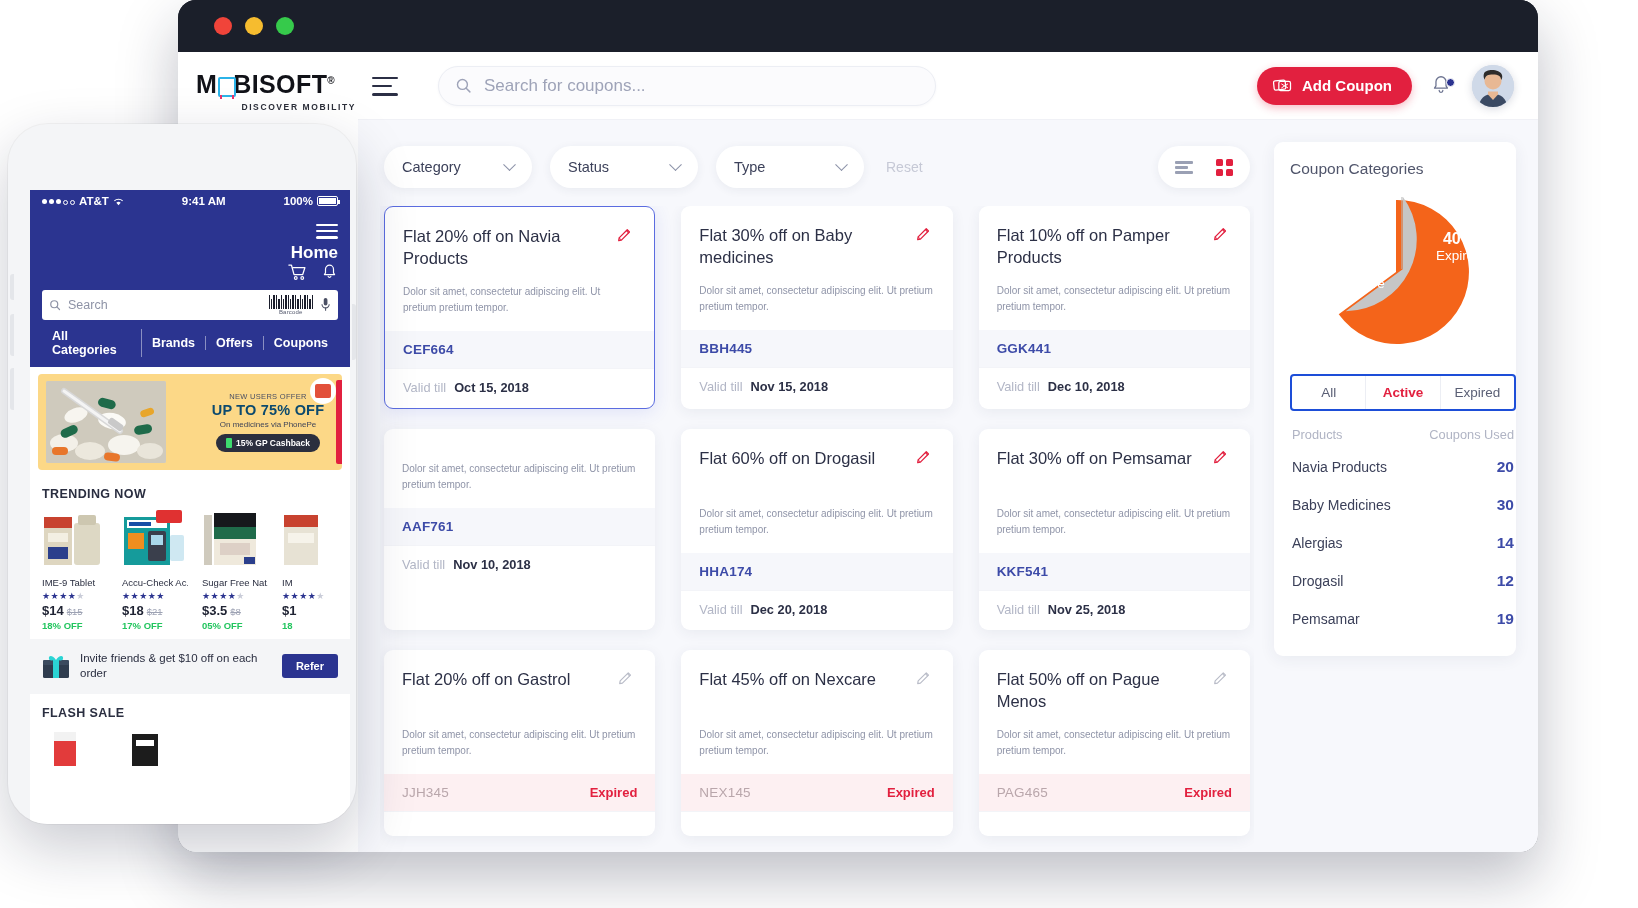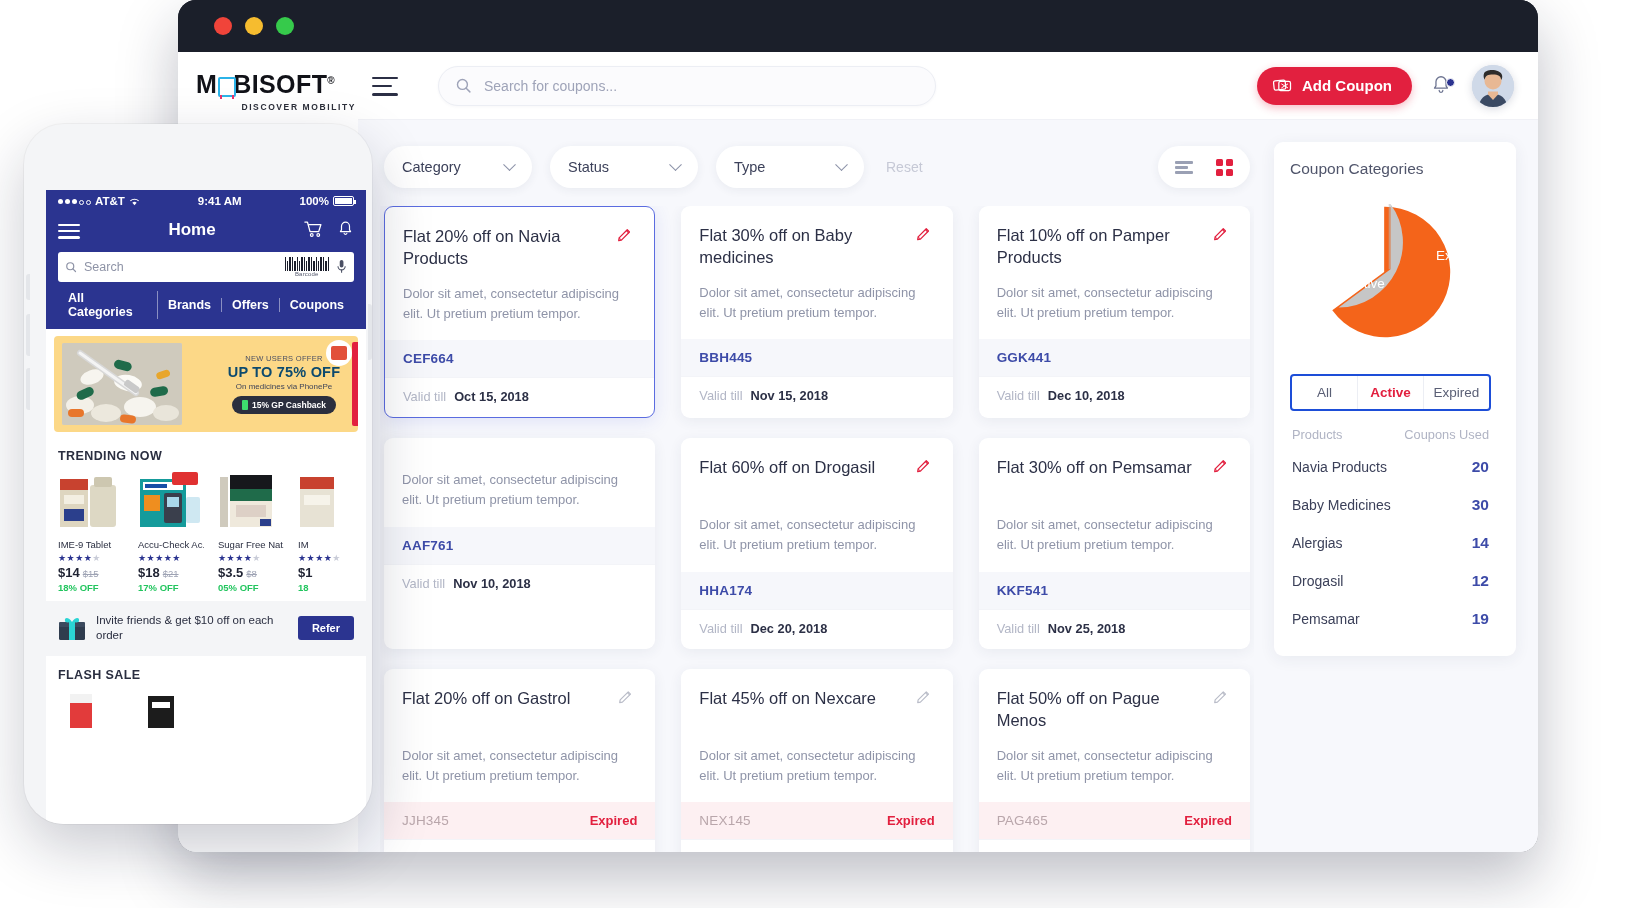"Search for coupons..." .searchbox input { font-size: 14px -> 17px }
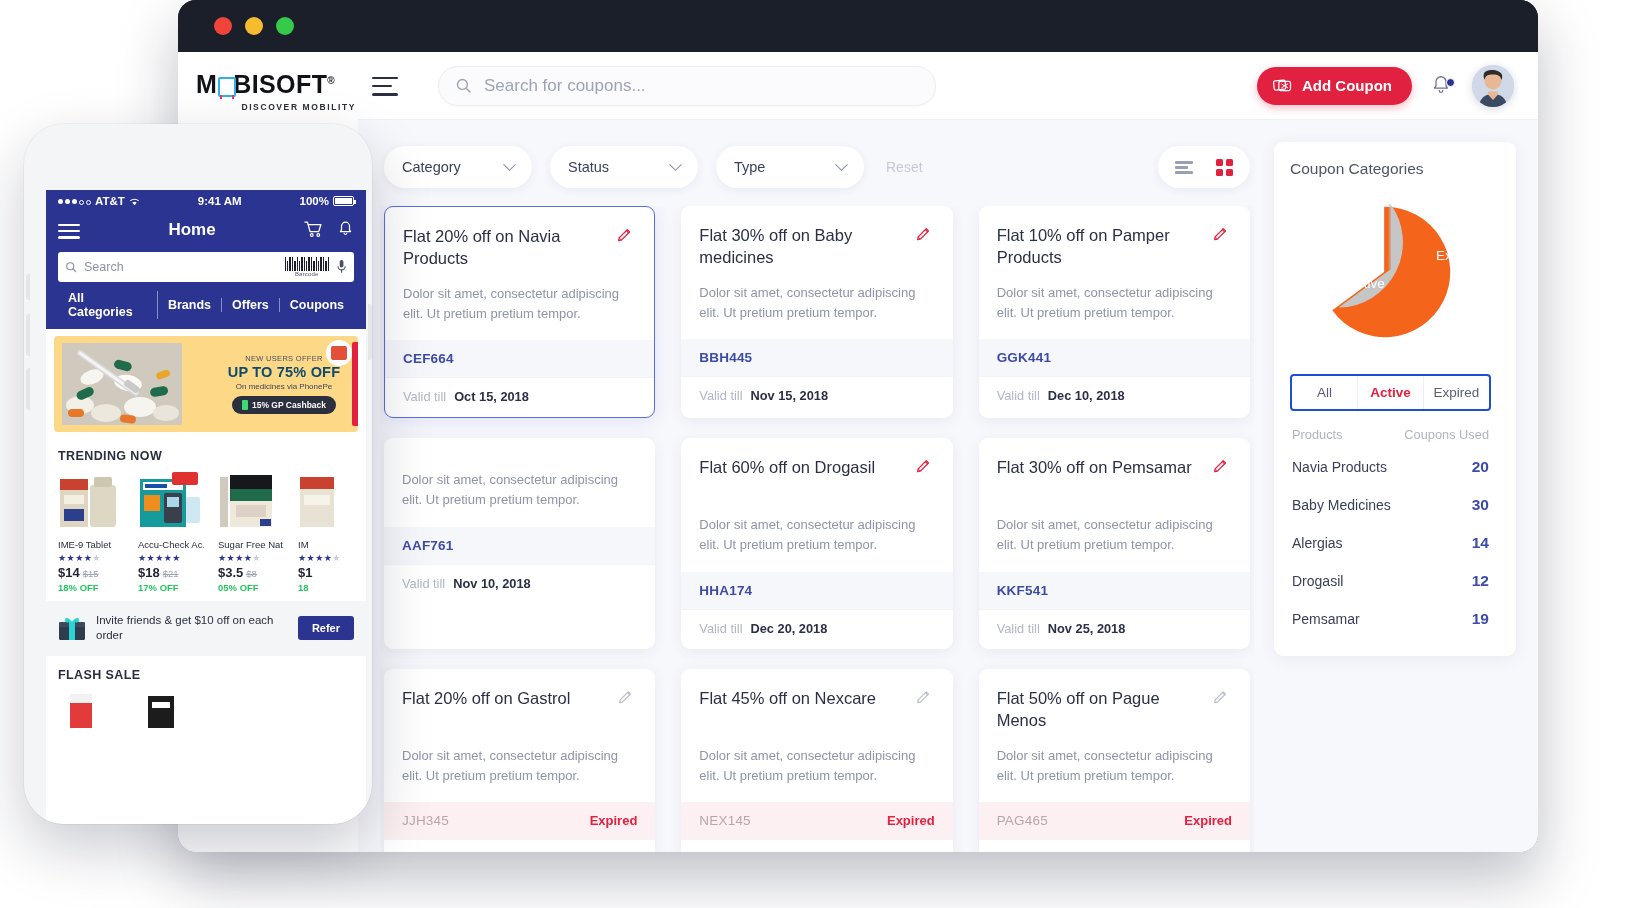"Coupon Categories" .panel { padding: 18px 25px 18px 16px -> 18px 0 18px 16px }
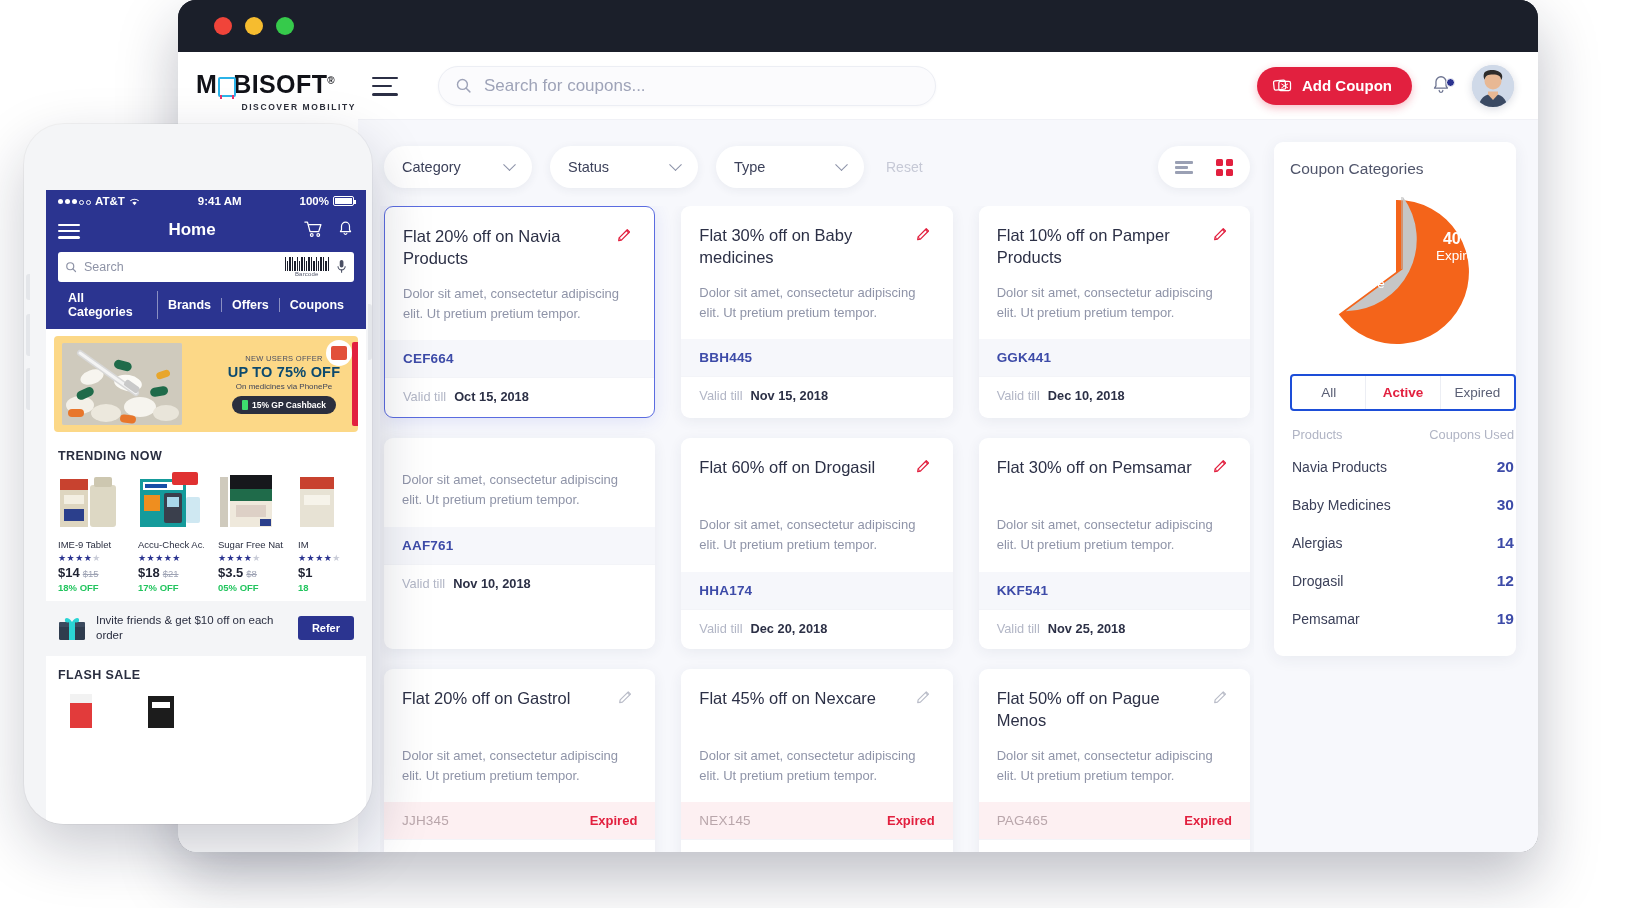"AT&T" .phone { left: 24px -> 8px }
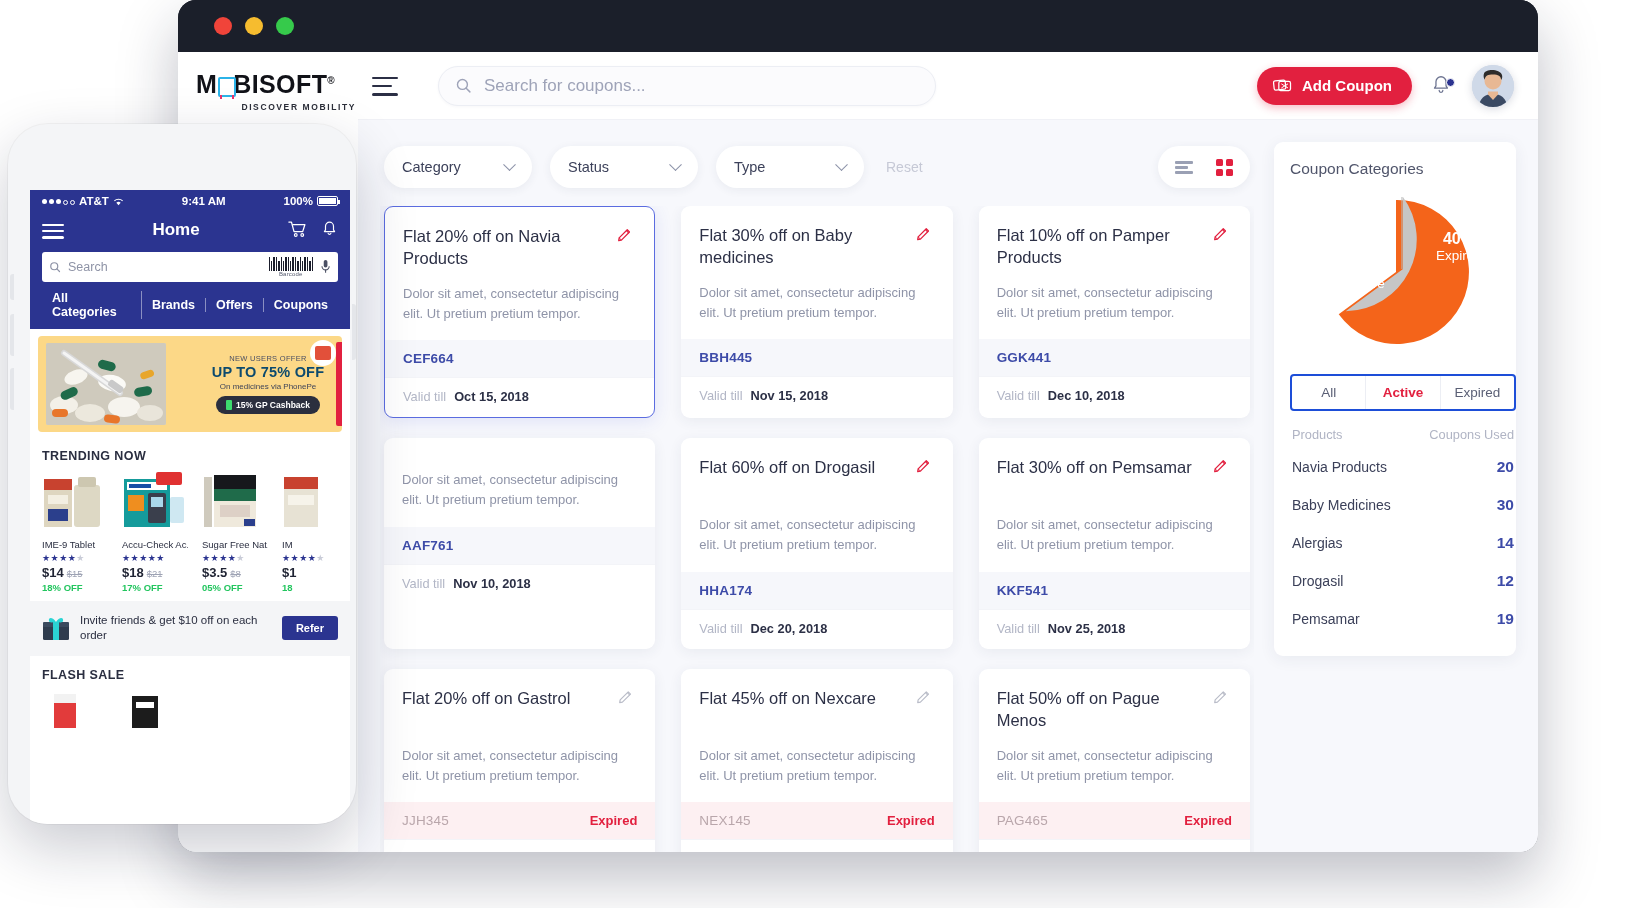"Home" .ph-nav-top { align-items: flex-start -> flex-end; flex-direction: none -> column }
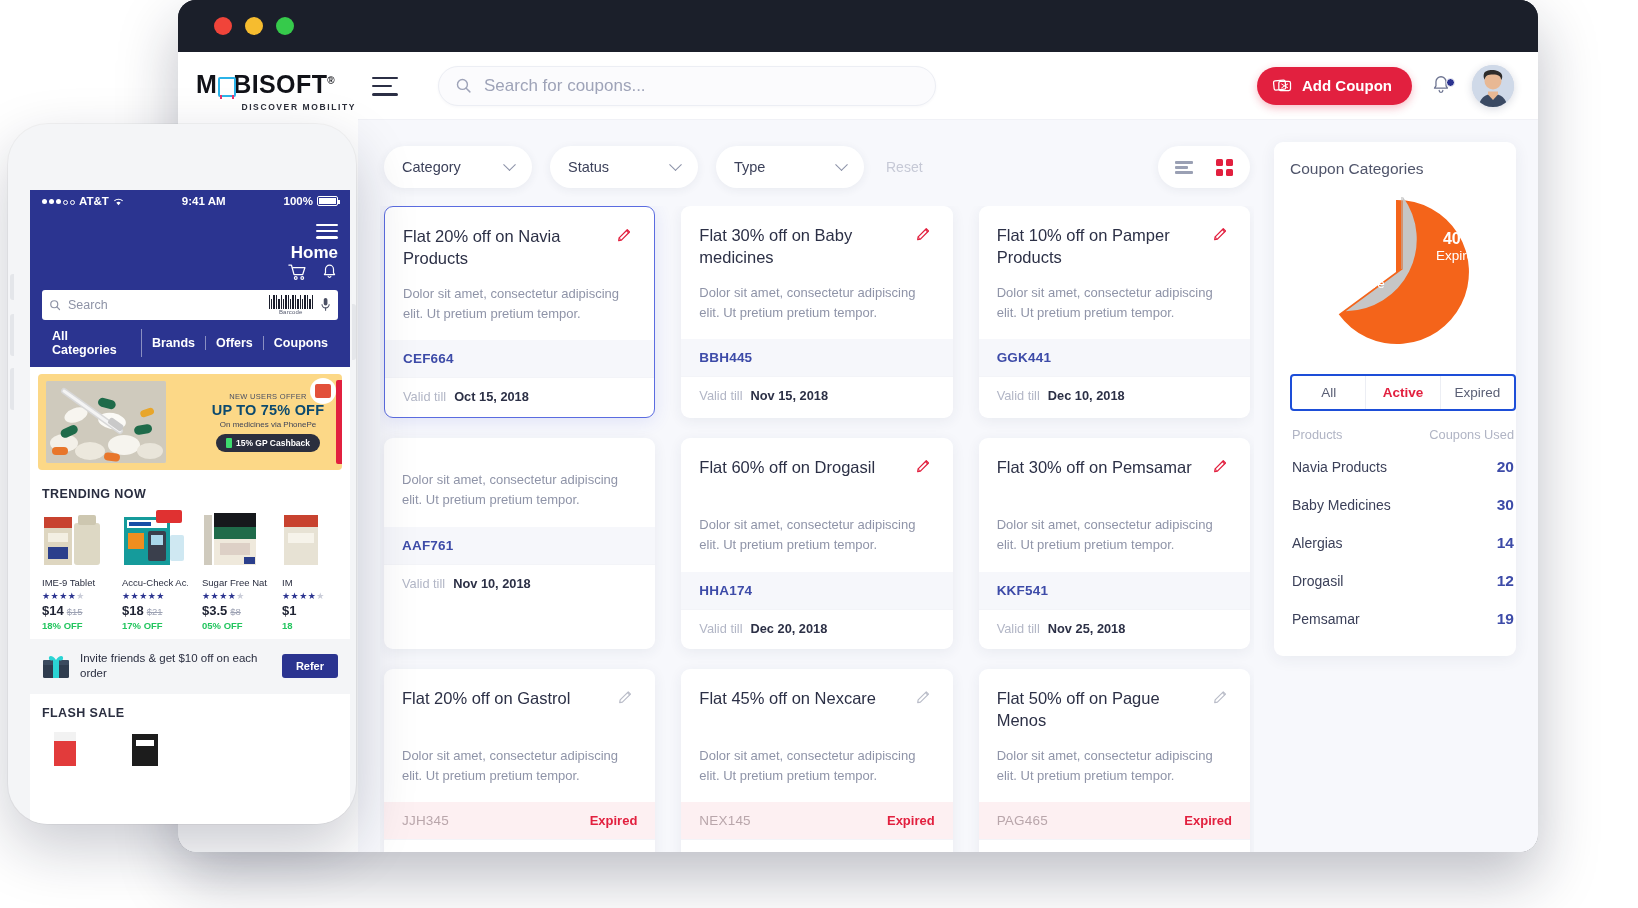"Dolor sit amet, consectetur adipiscing" .card-desc { font-size: 13px -> 10px }
